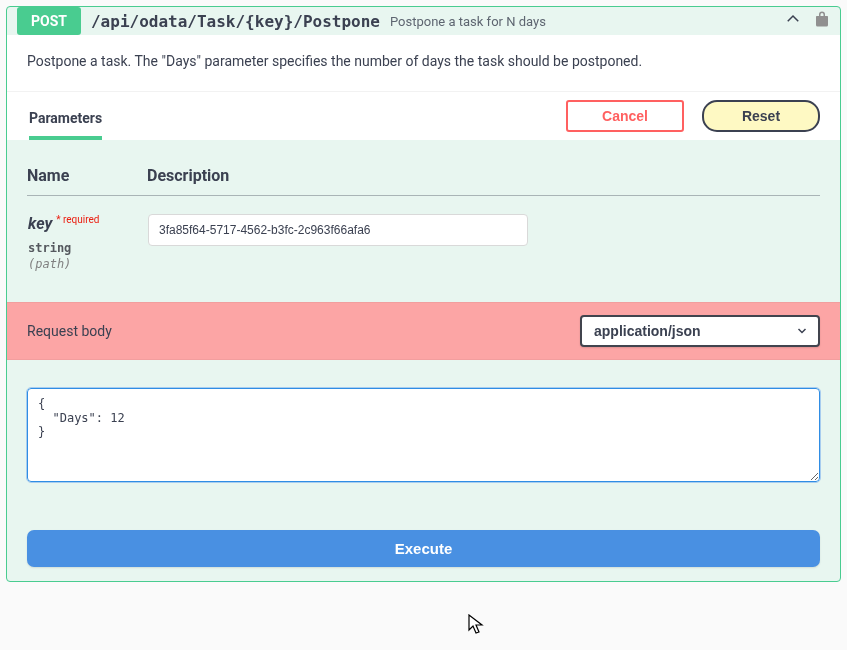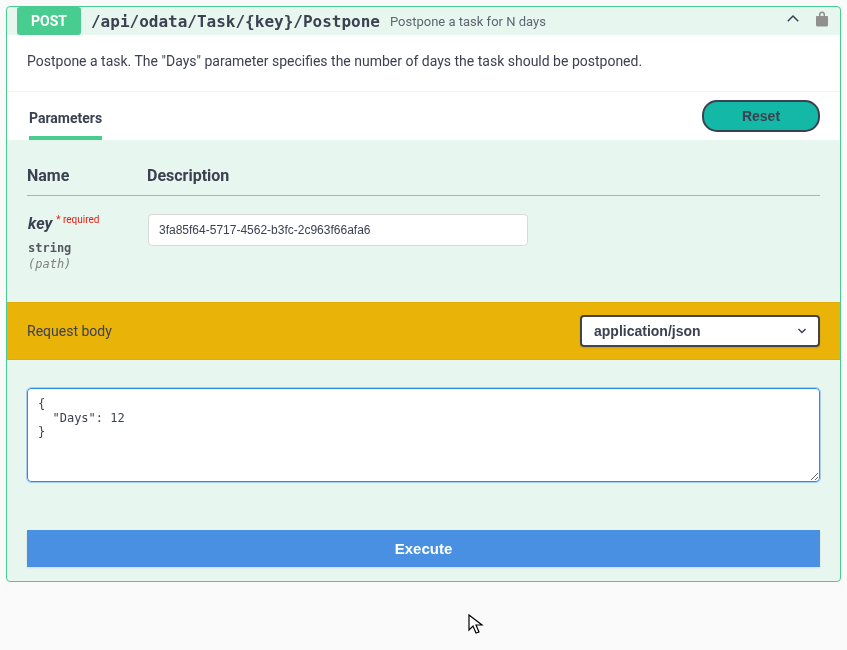"Cancel" button.btn-cancel { html: none -> <button>Cancel</button> }
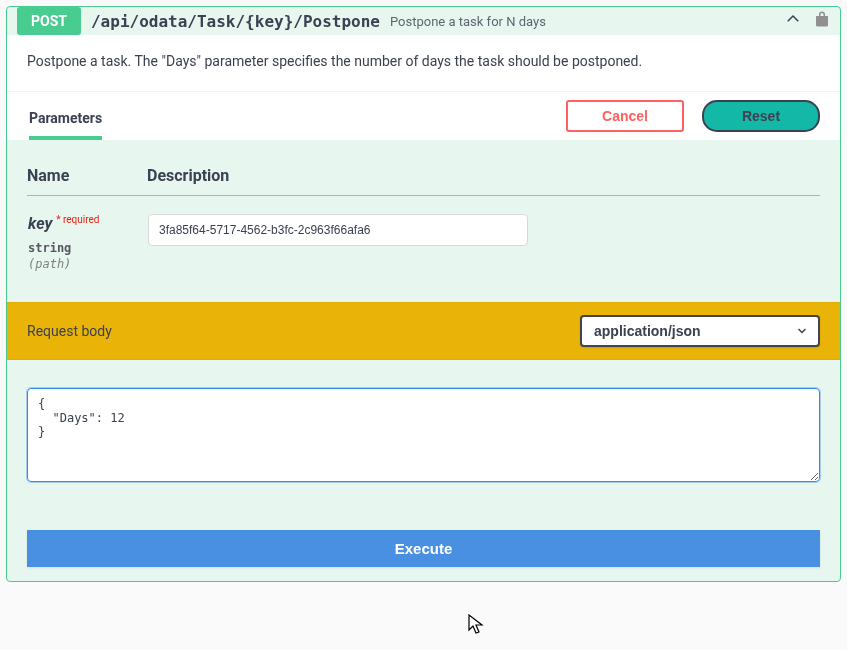"Reset" .btn-reset { background: #14b8a6 -> #fef9c3 }
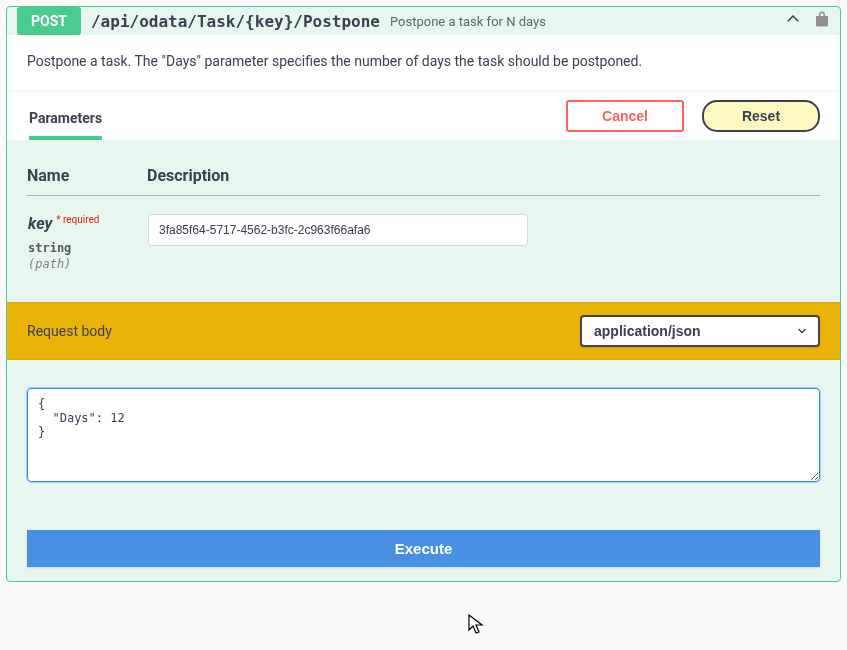"Request body" .reqbody-row { background: #eab308 -> #fca5a5 }
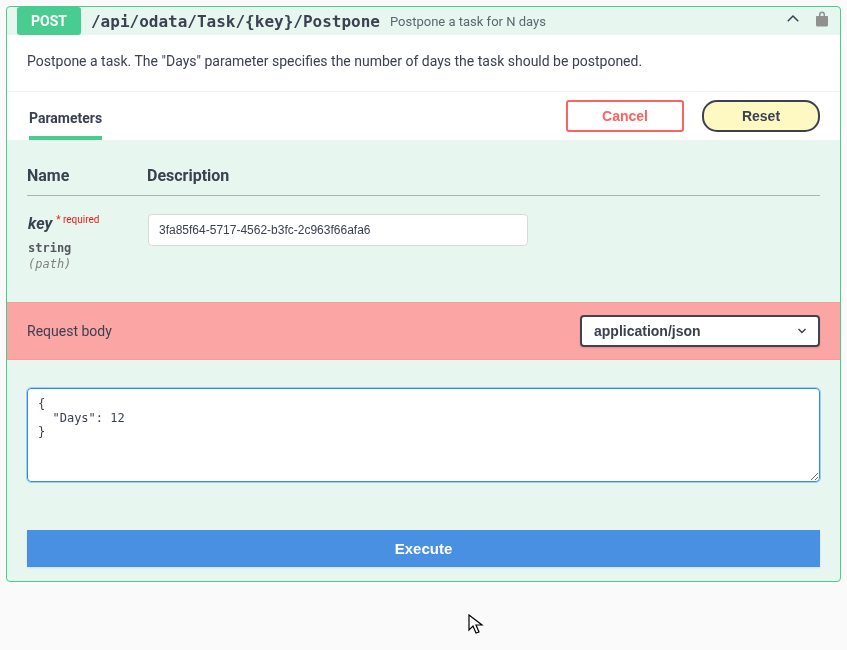"Execute" .btn-execute { border-radius: 0 -> 7px }
